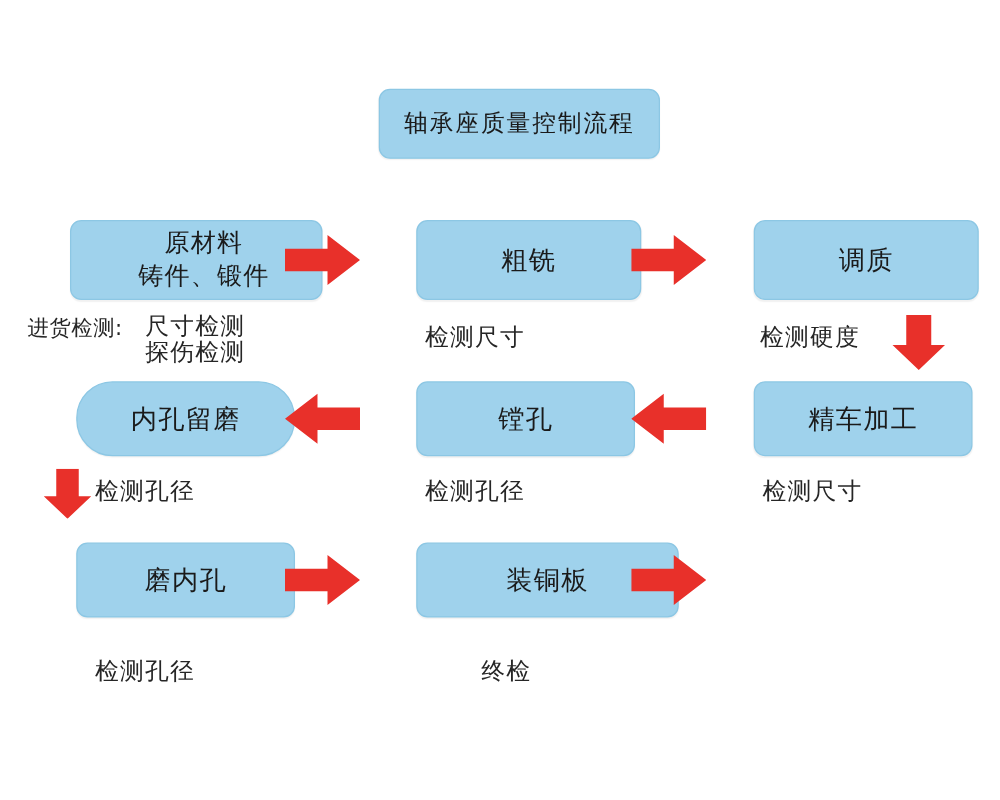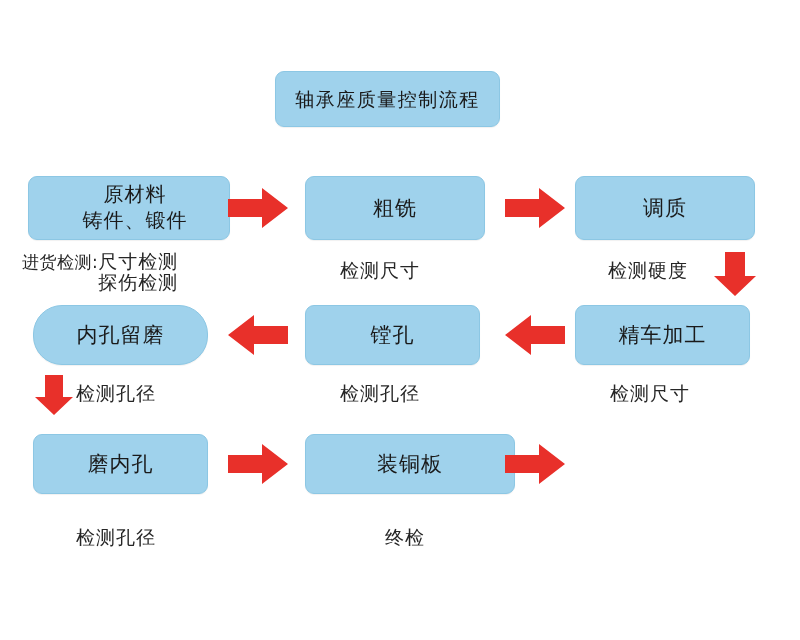"轴承座质量控制流程" .box { margin-left: none -> 28px }
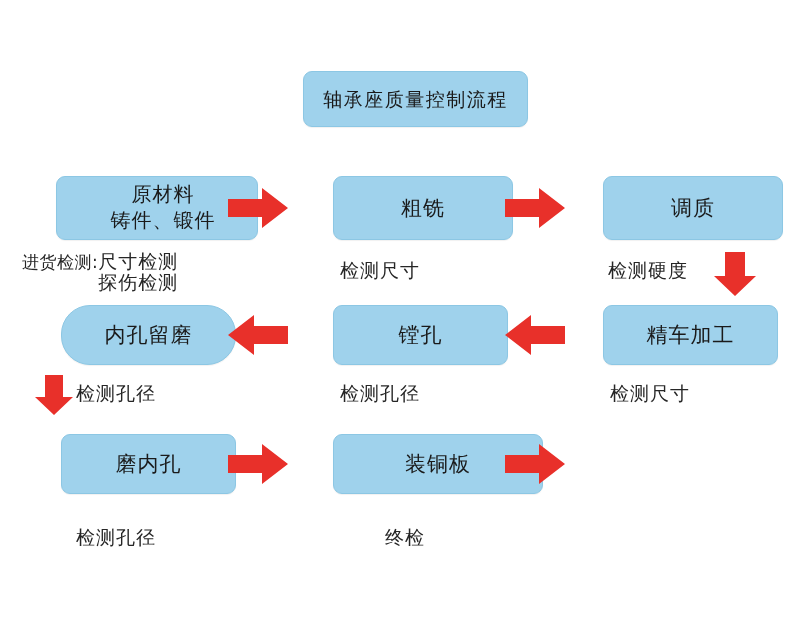"尺寸检测" .caption-group .stack { margin-left: none -> 18px }
